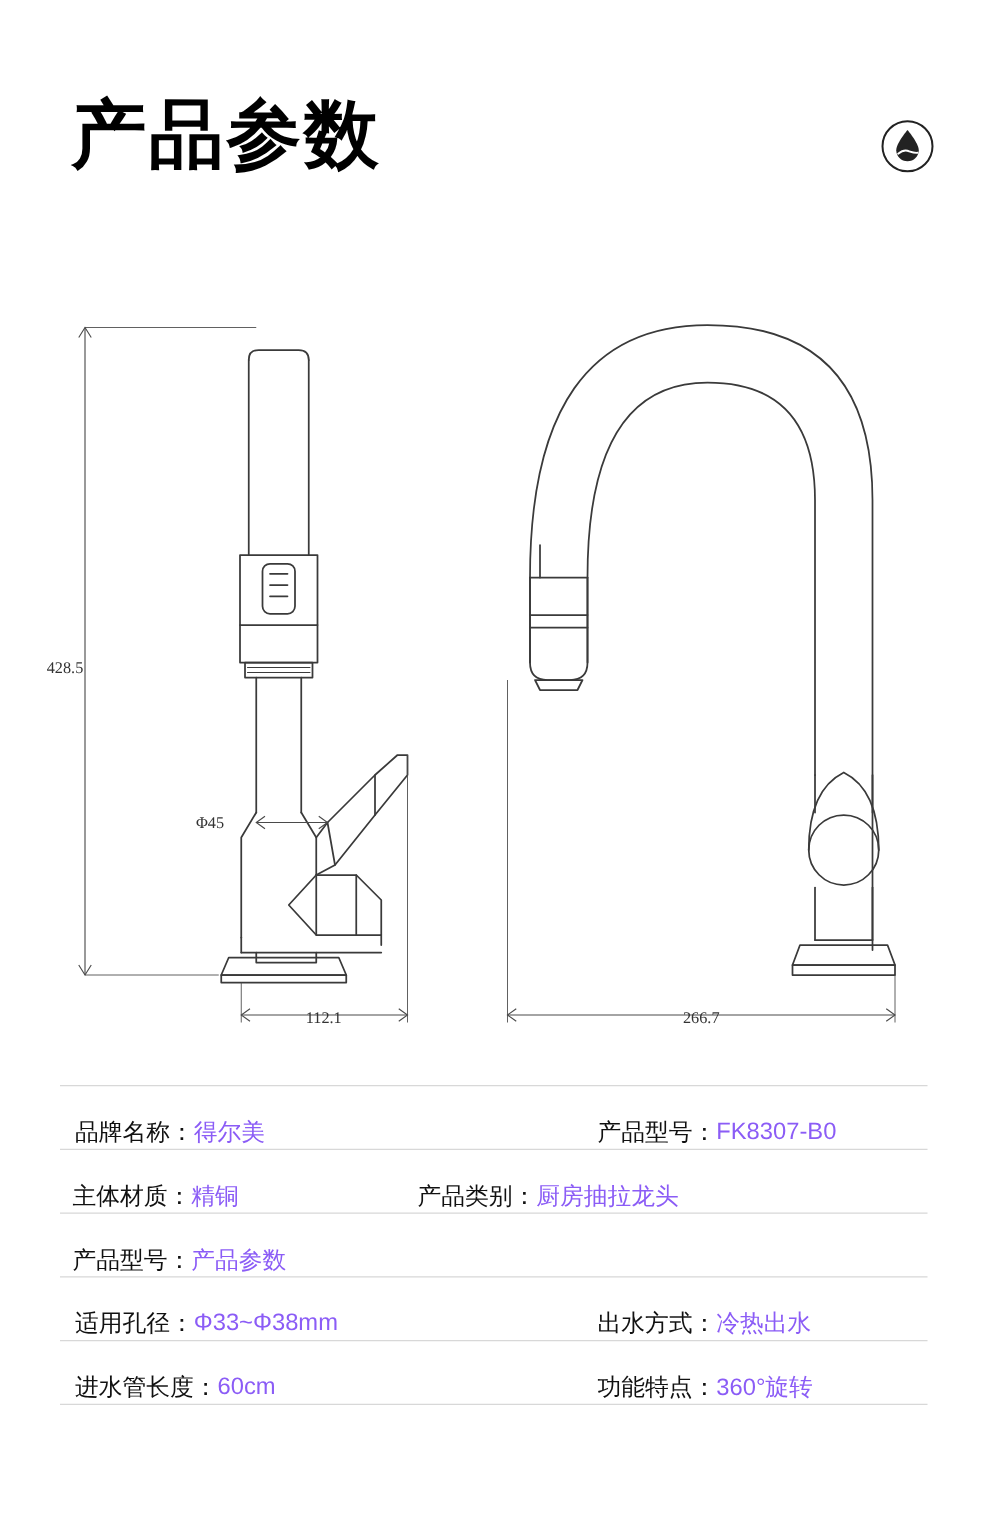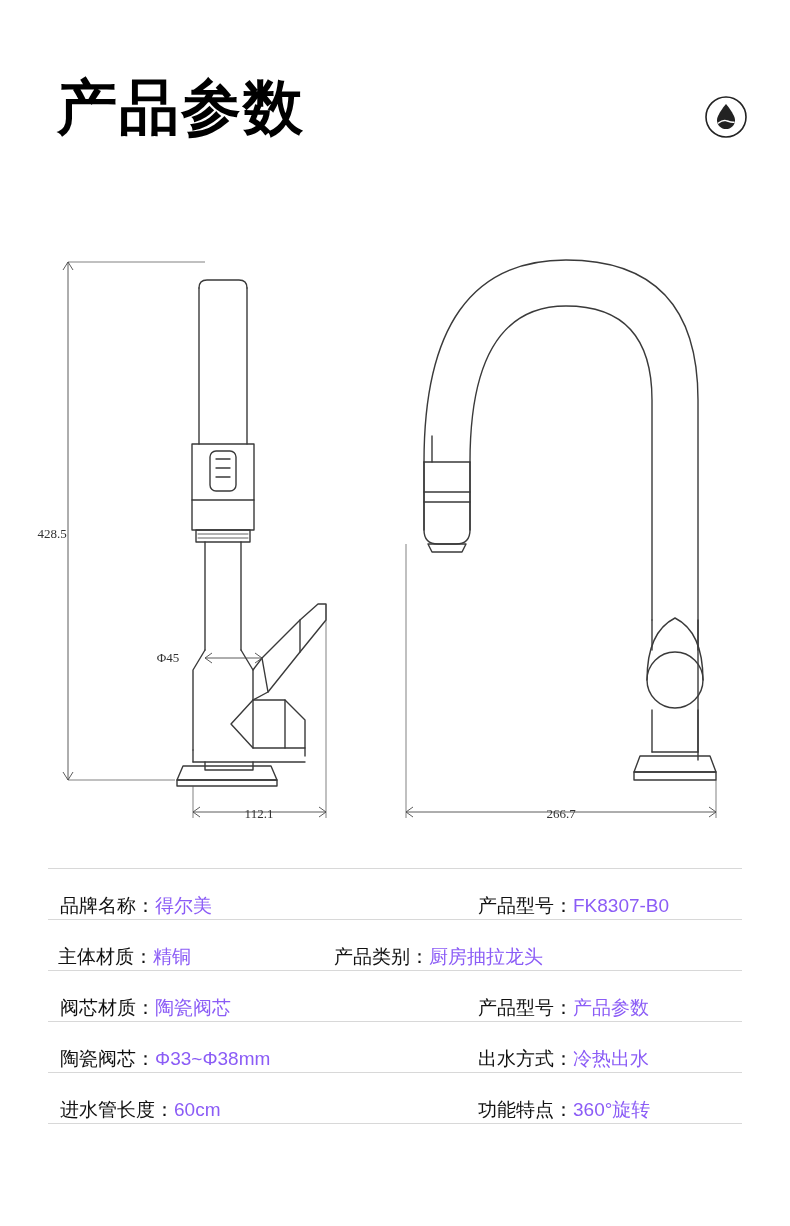"阀芯材质：" div.spec-cell { html: <div> <span>阀芯材质：</span> <span>陶瓷阀芯</span> </div> -> none }
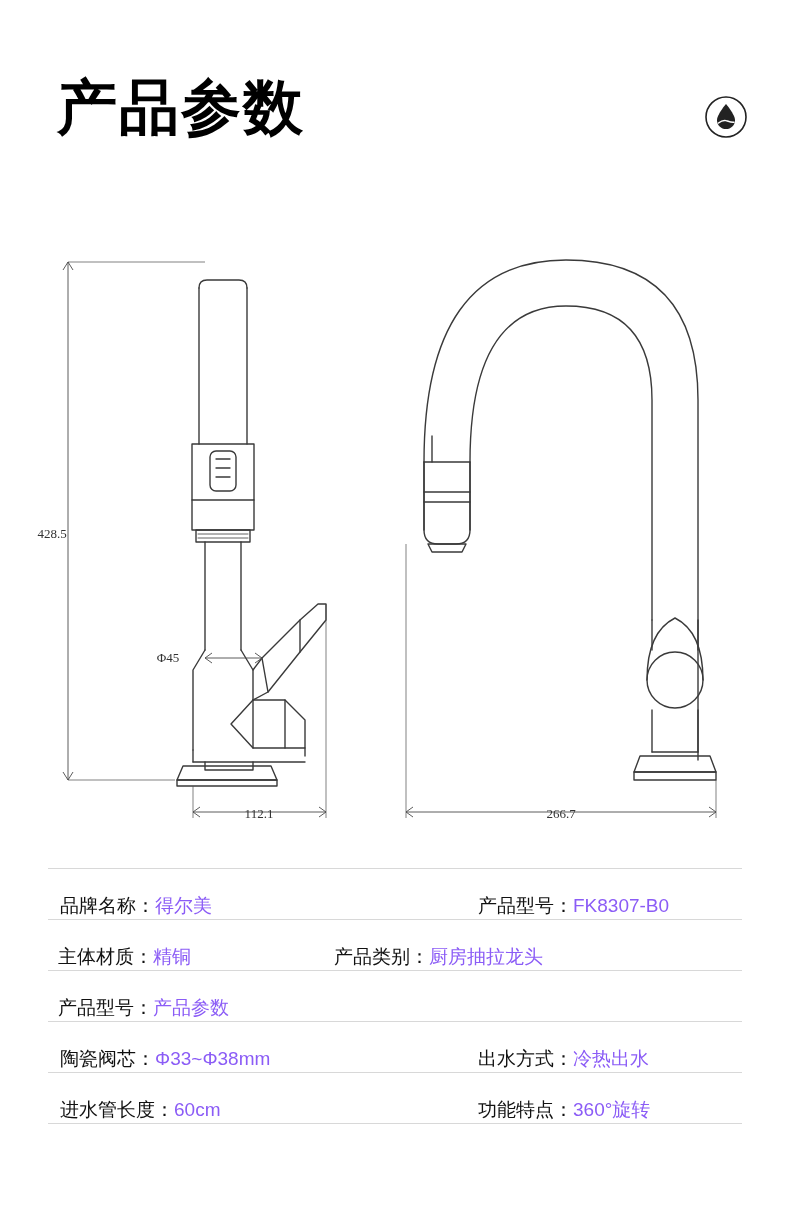"陶瓷阀芯：" span.spec-label { text: 陶瓷阀芯 -> 适用孔径 }
